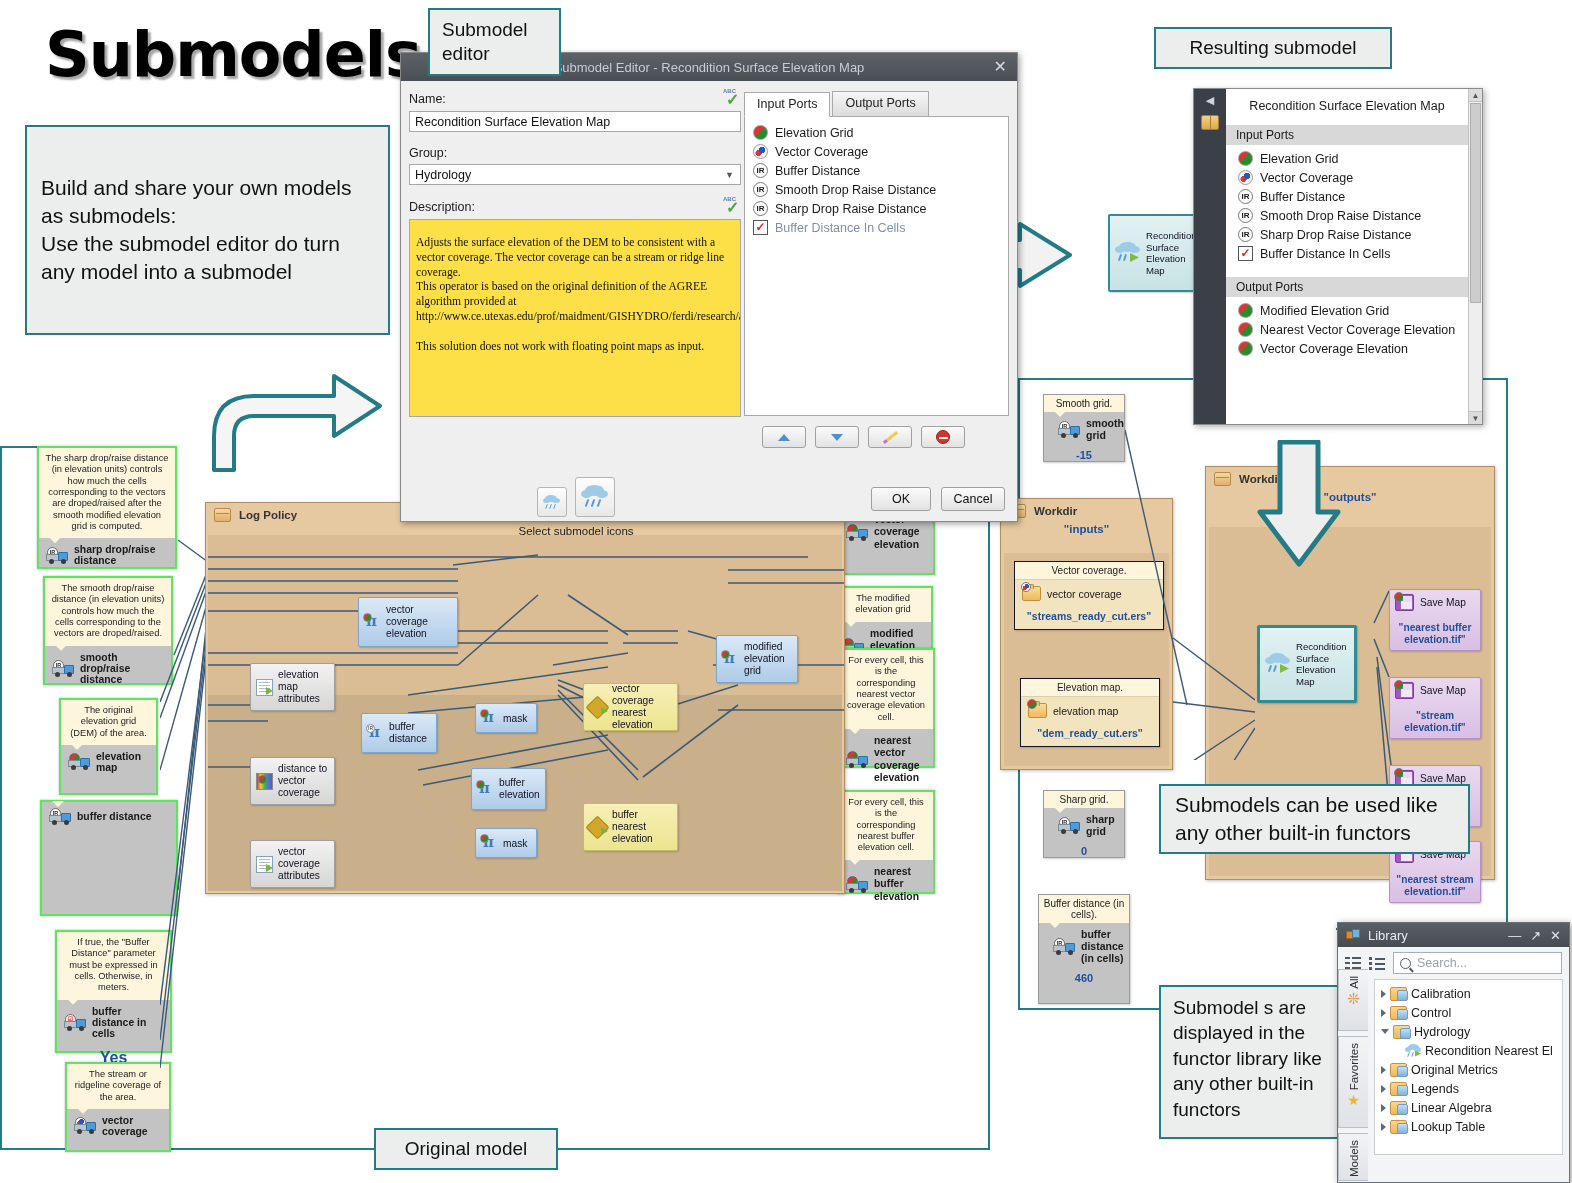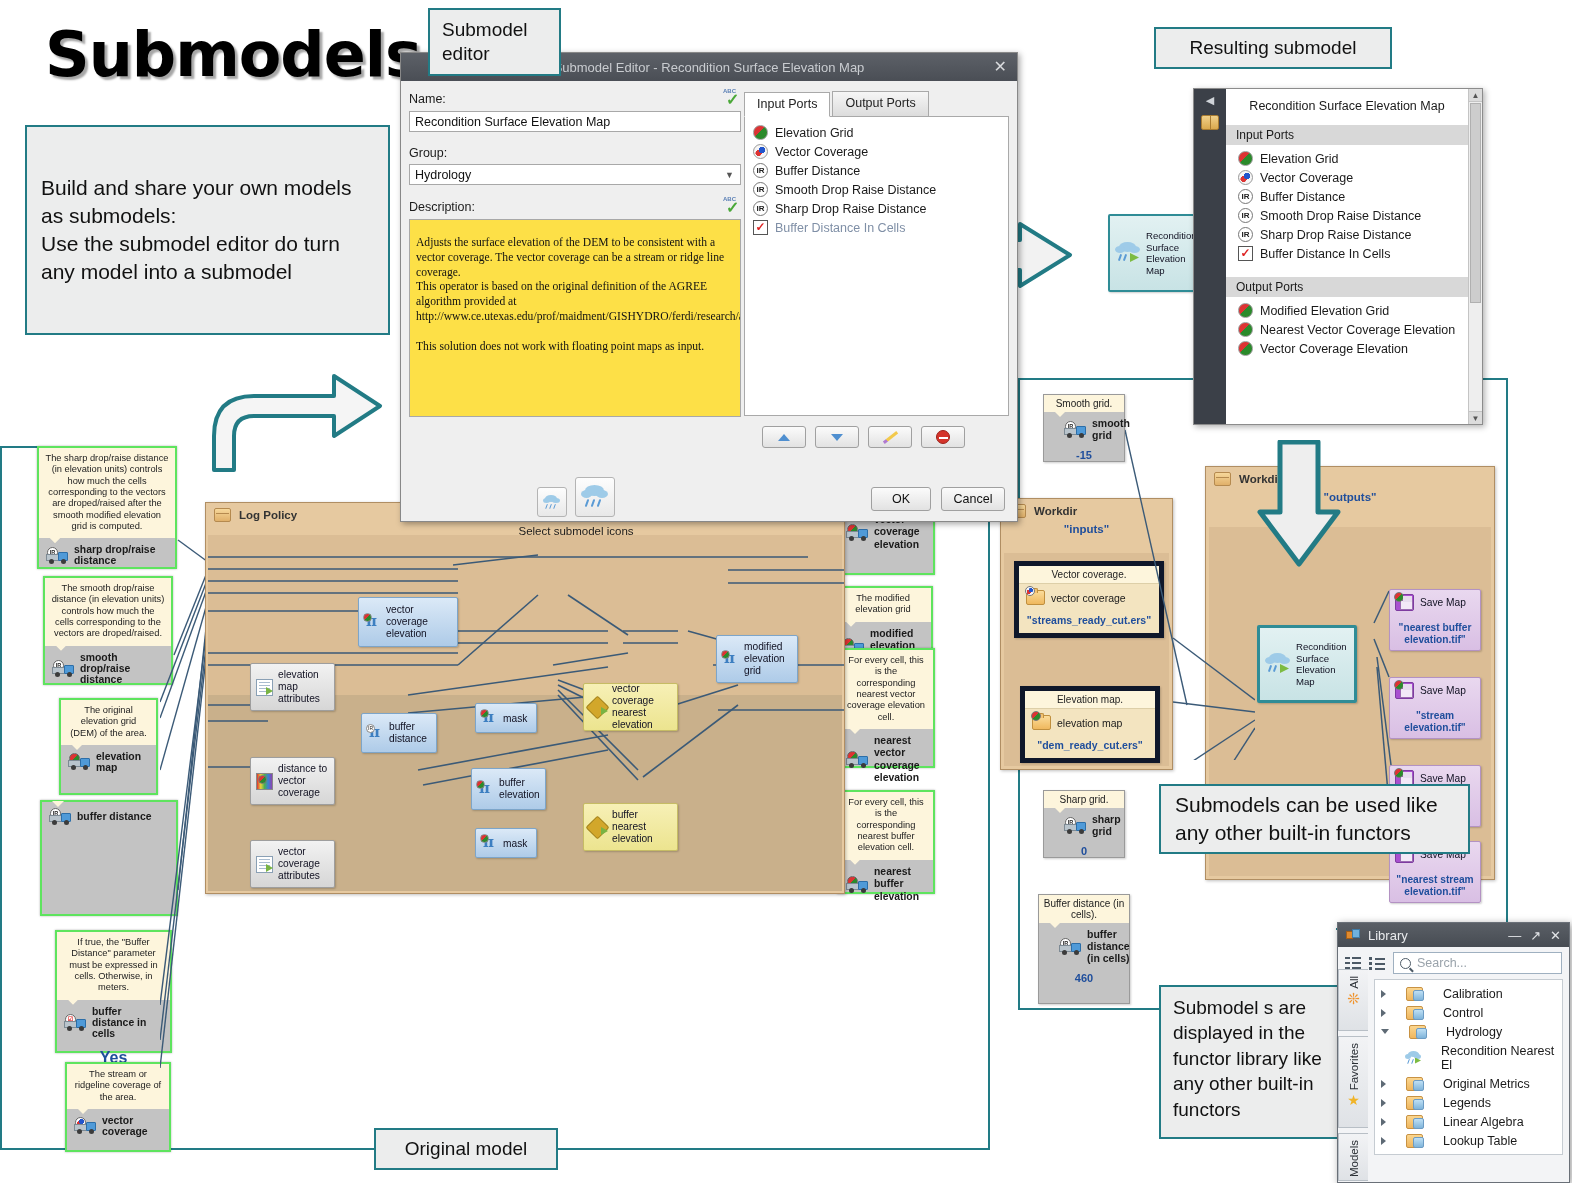"smooth grid" .gnode .body { padding: 5px 20px -> 5px 14px }
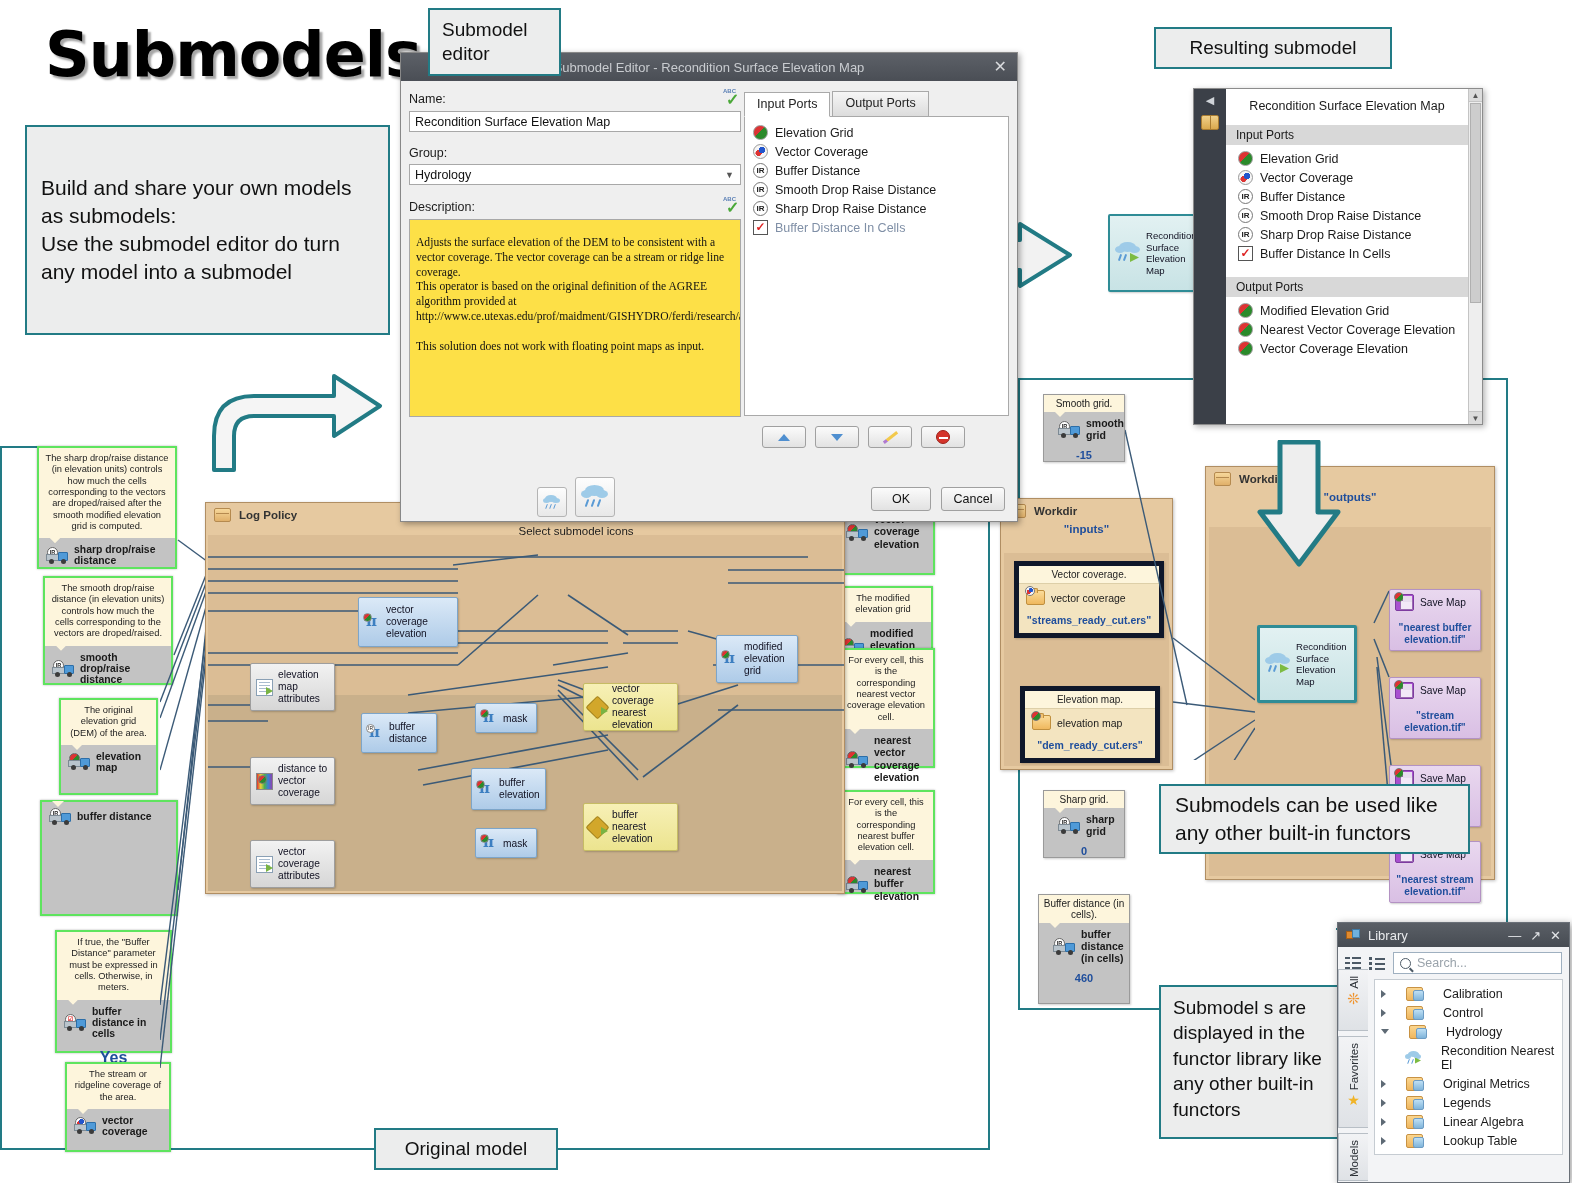"Vector coverage." .wnode { border: 5px solid #0f172a -> 1px solid #0f172a }
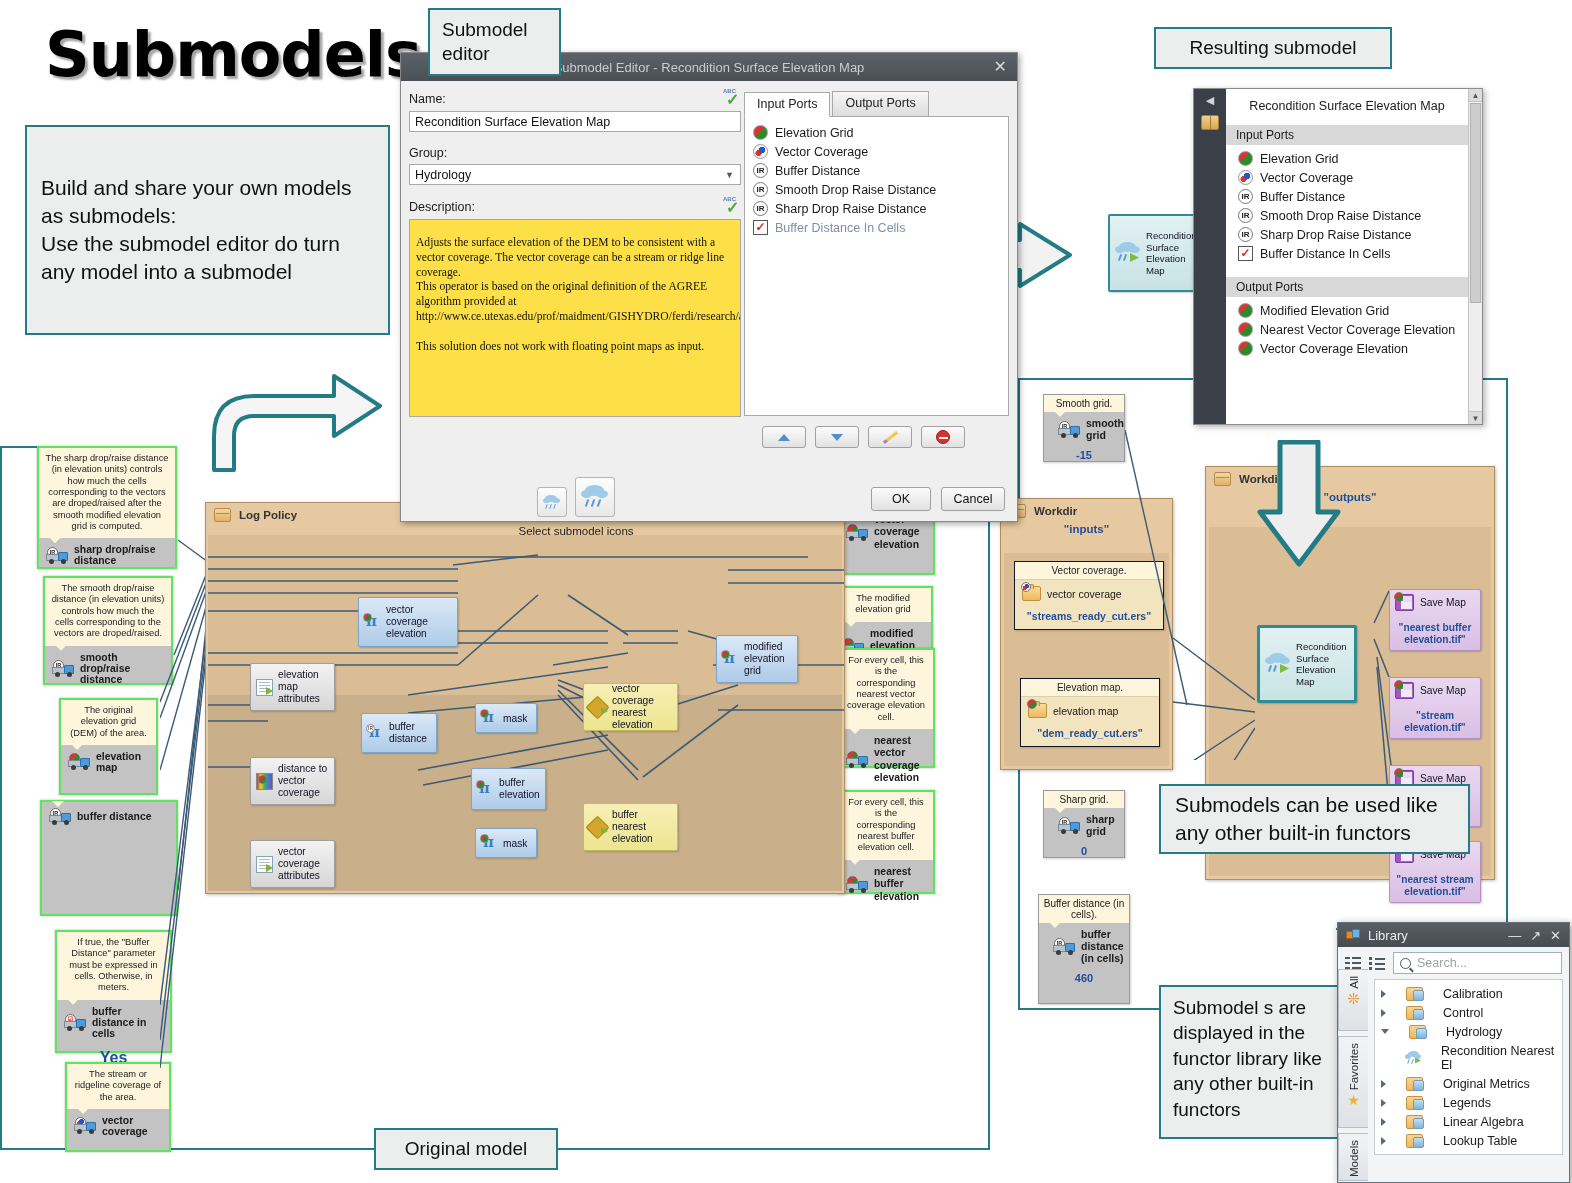"Calibration" .tnode { gap: 20px -> 4px }
